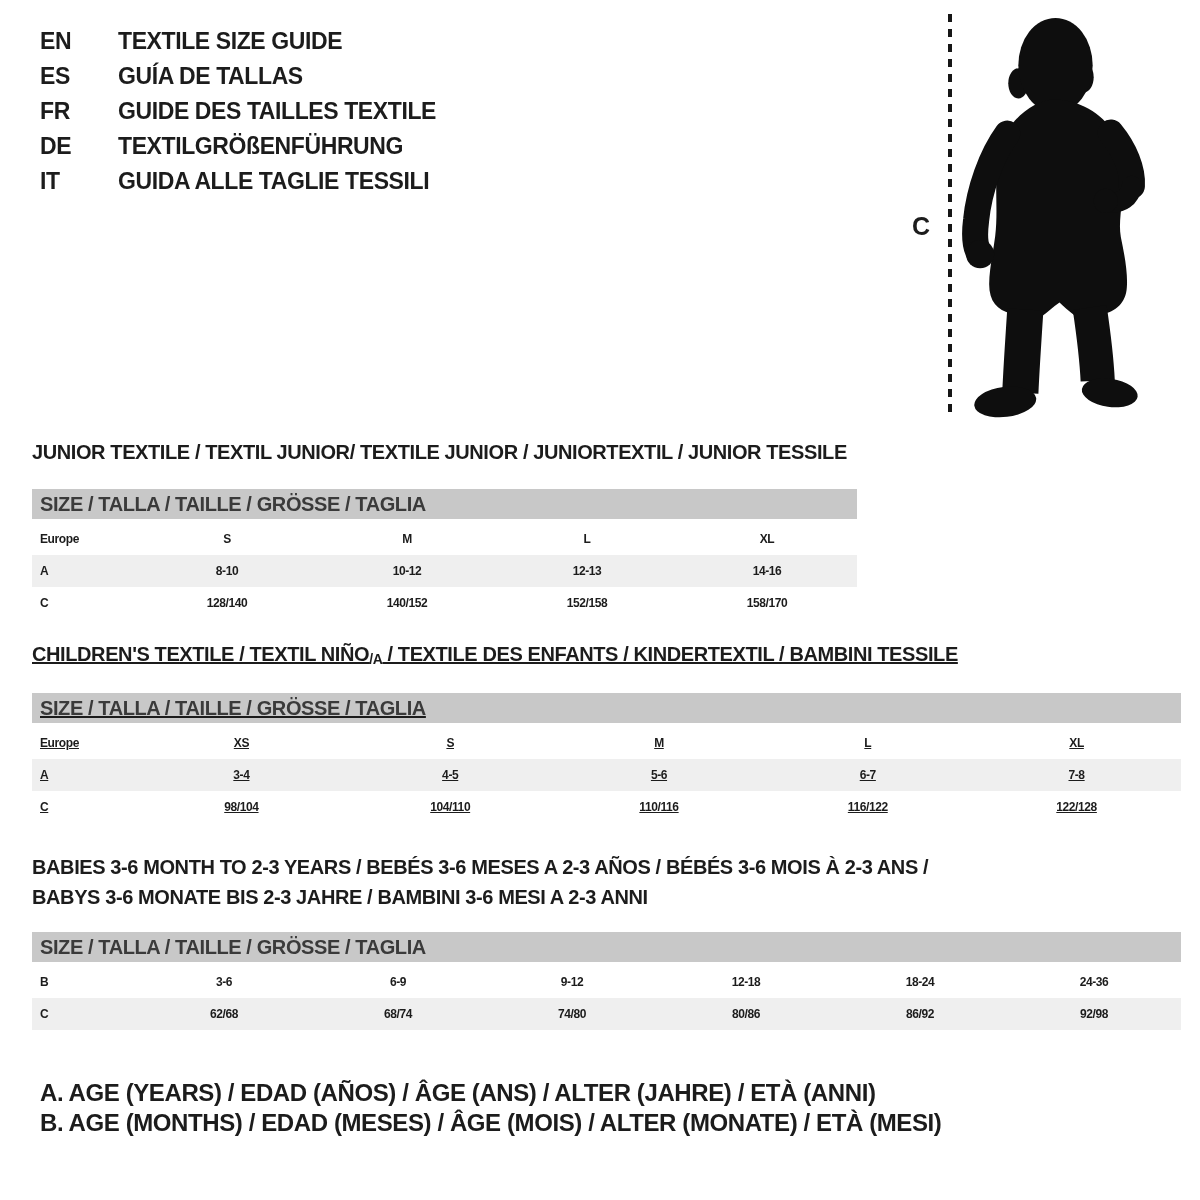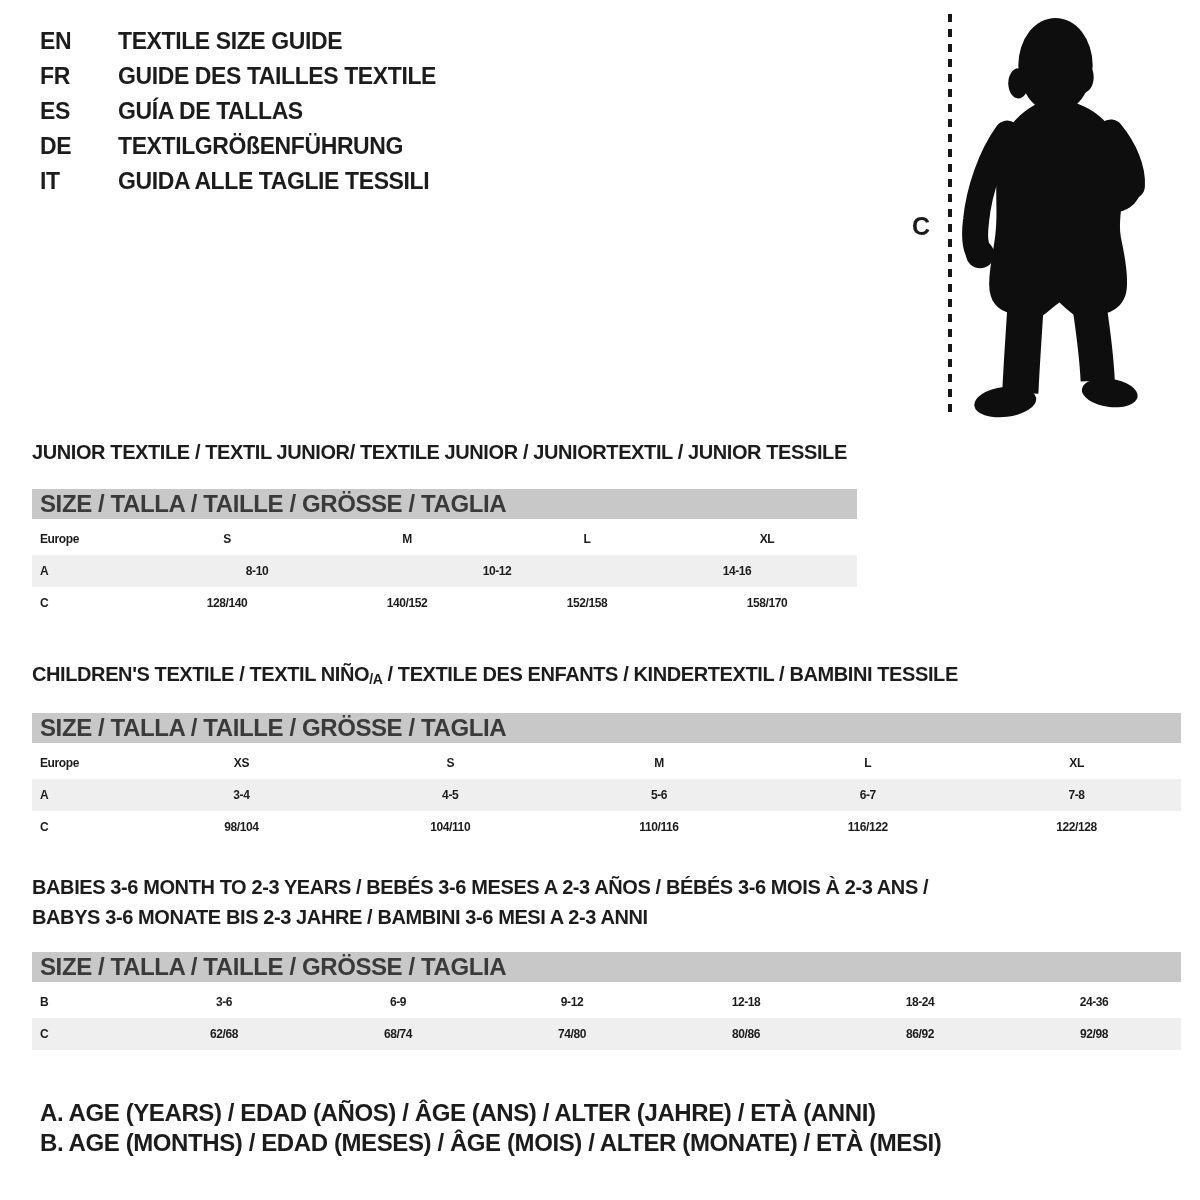"FR" div.lang-row { order: before "ES" -> after "ES" }
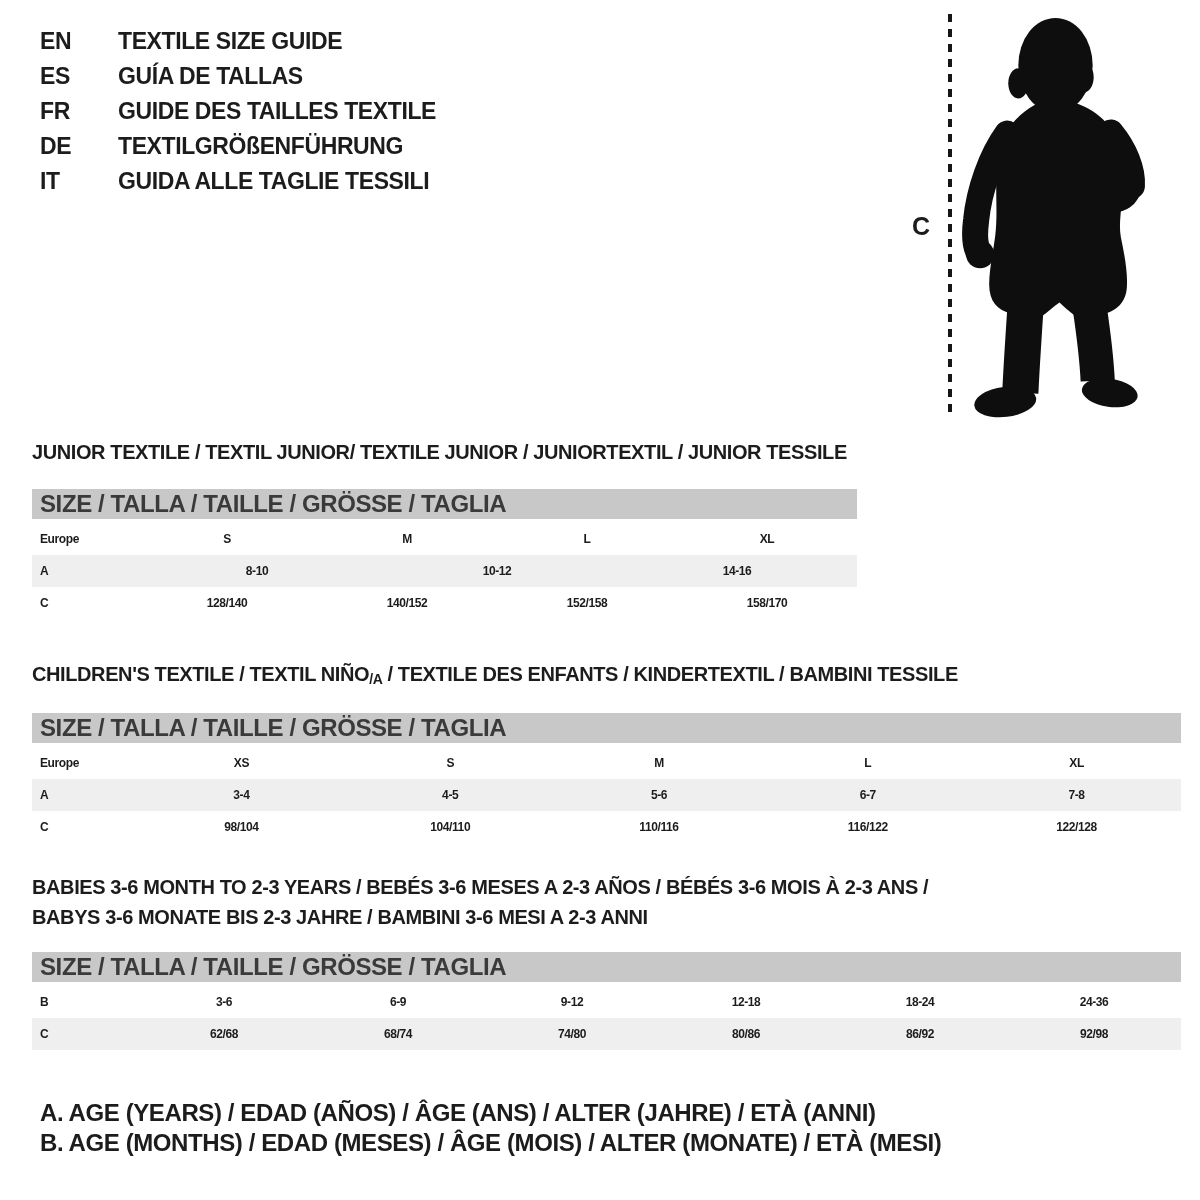"SIZE / TALLA / TAILLE" .band { font-size: 24px -> 20px }
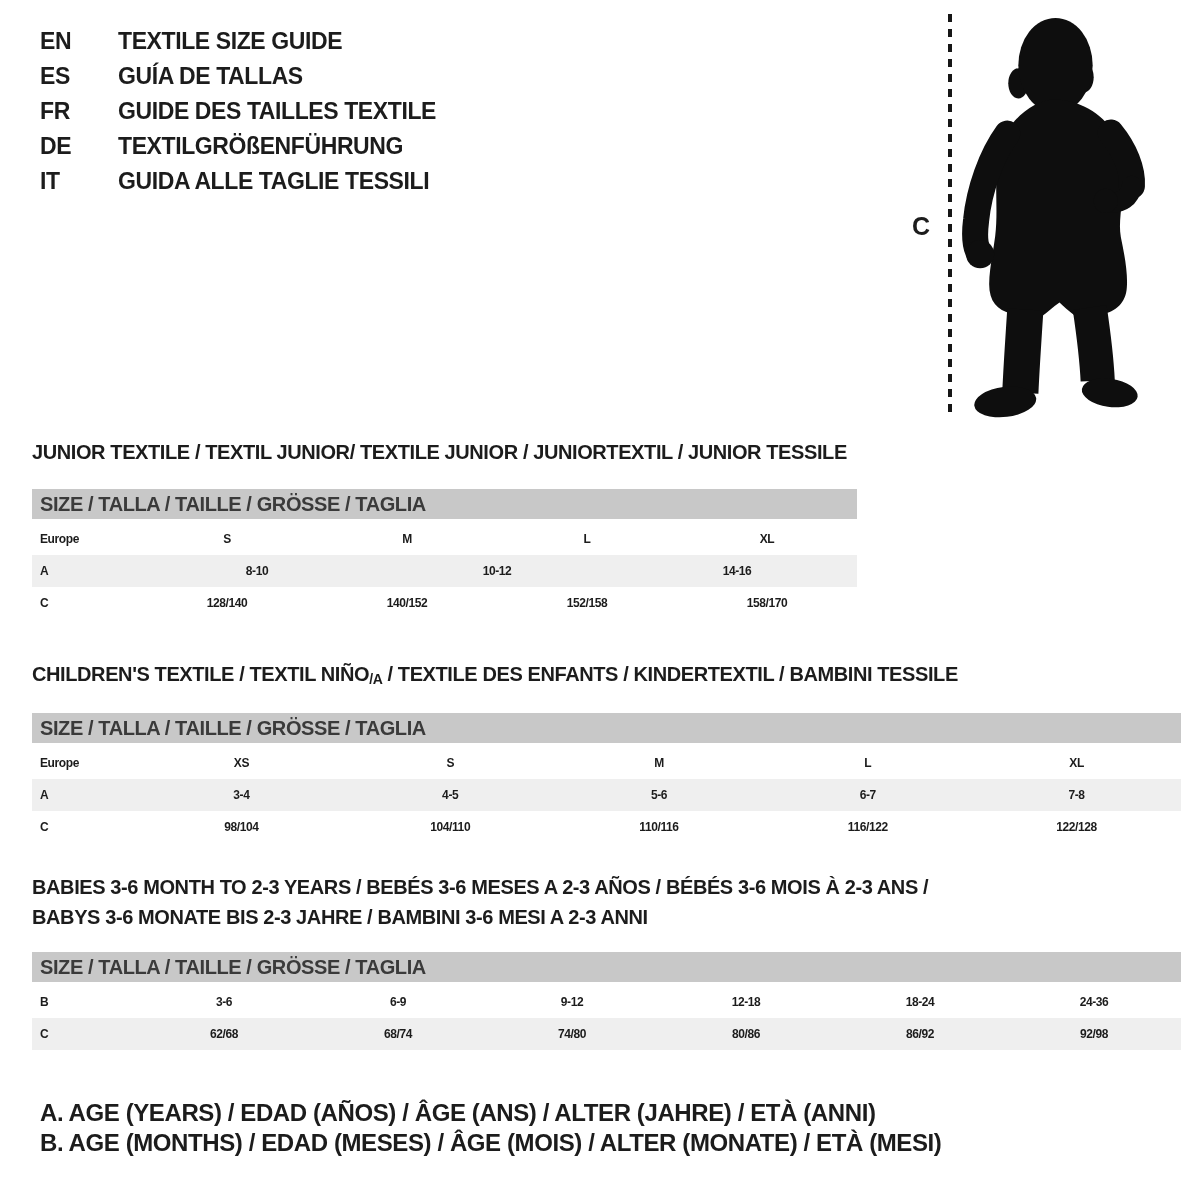"12-13" span.tcell { html: none -> <span>12-13</span> }
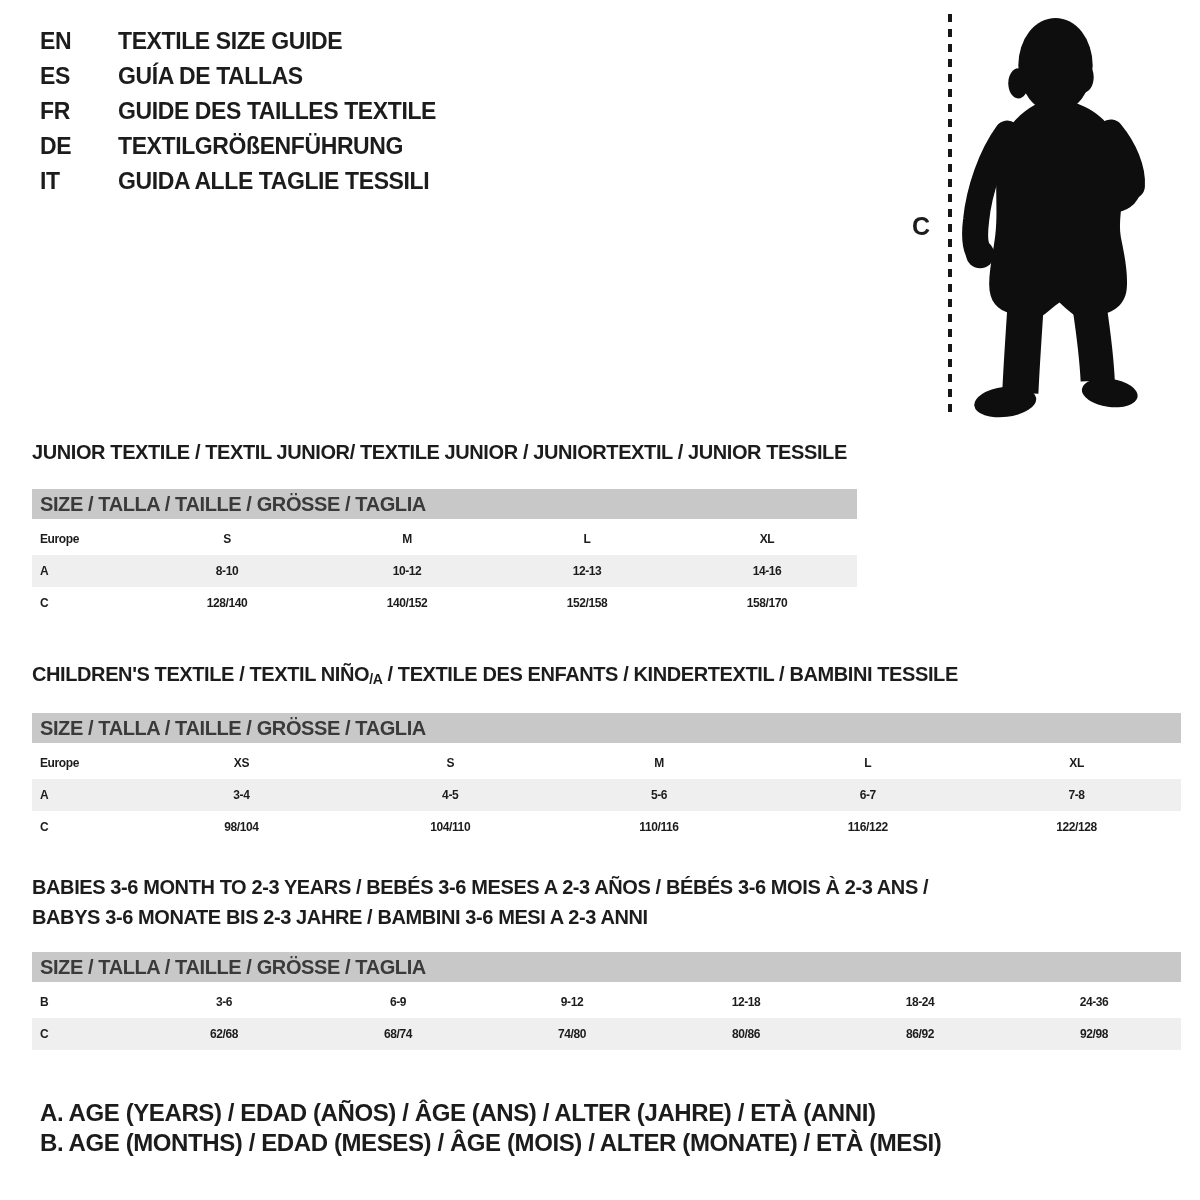"CHILDREN'S TEXTILE / TEXTIL NIÑO/A" .sec-children { margin-top: 44px -> 24px; text-decoration: none -> underline }
